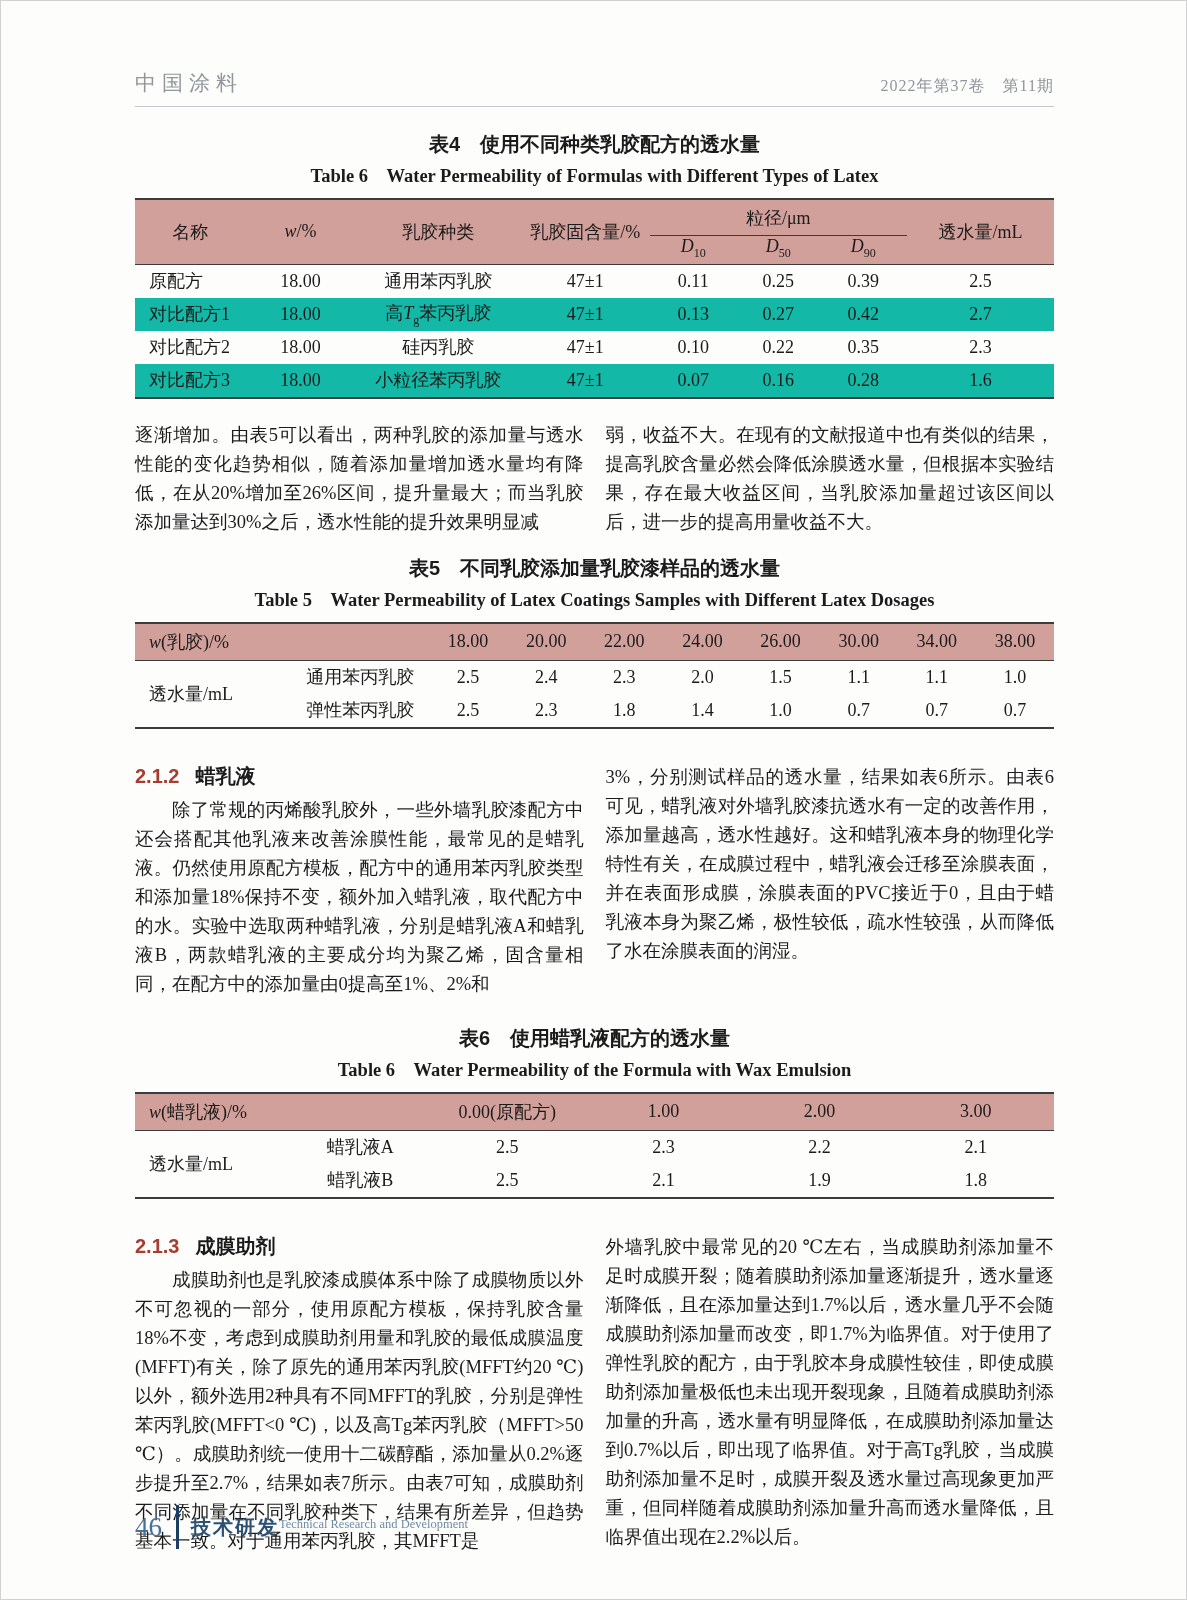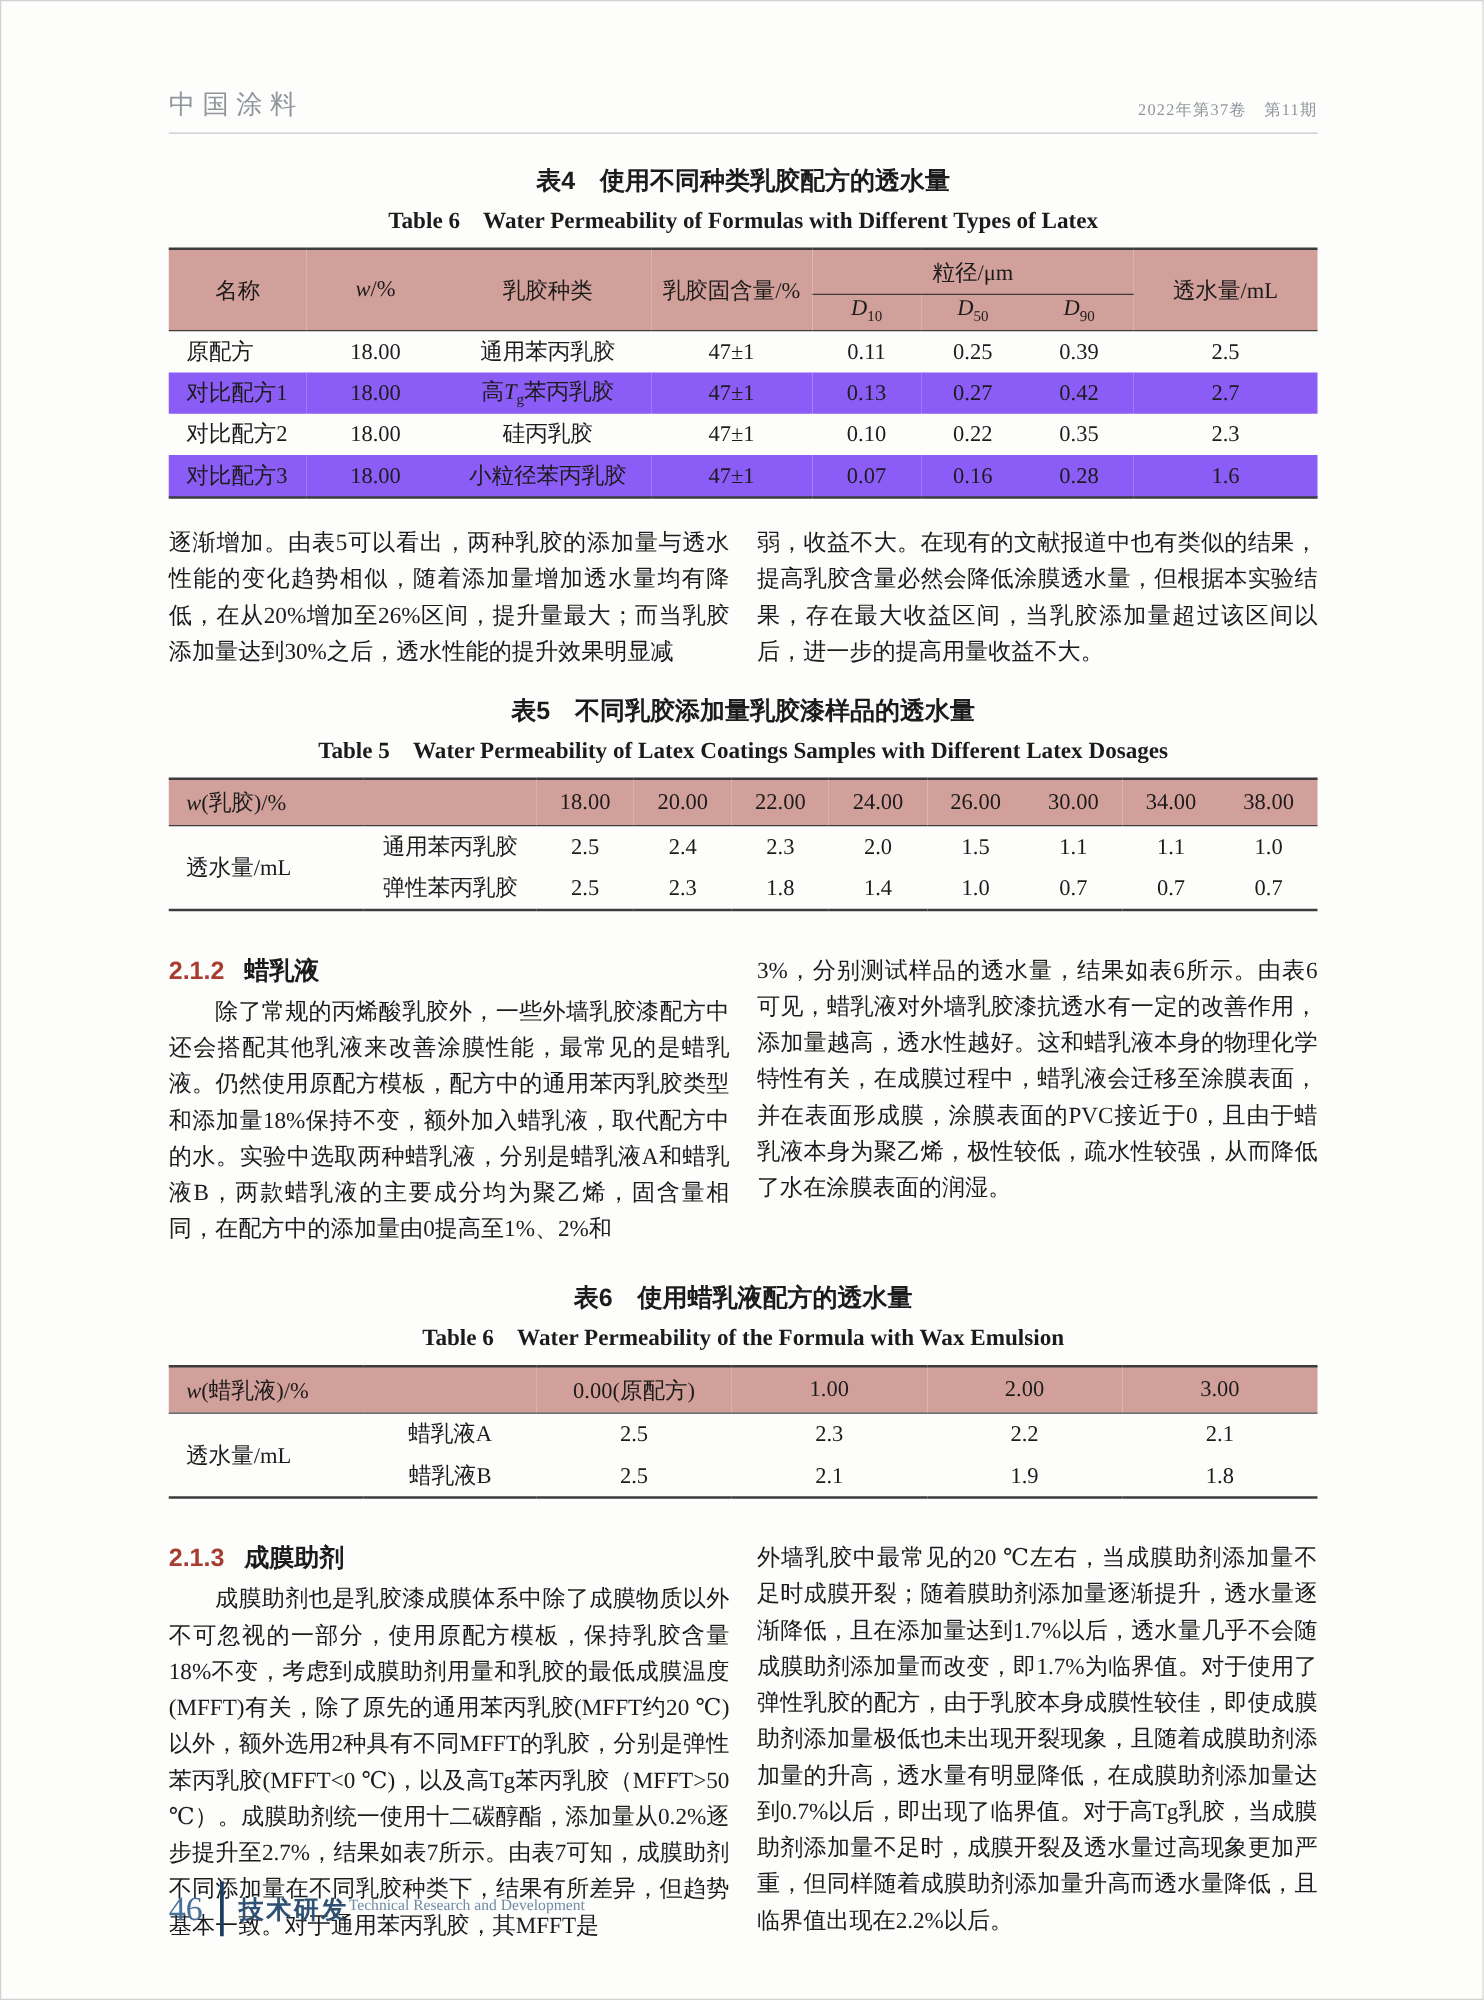"2022年第37卷 第11期" .issue { font-size: 13px -> 16px }
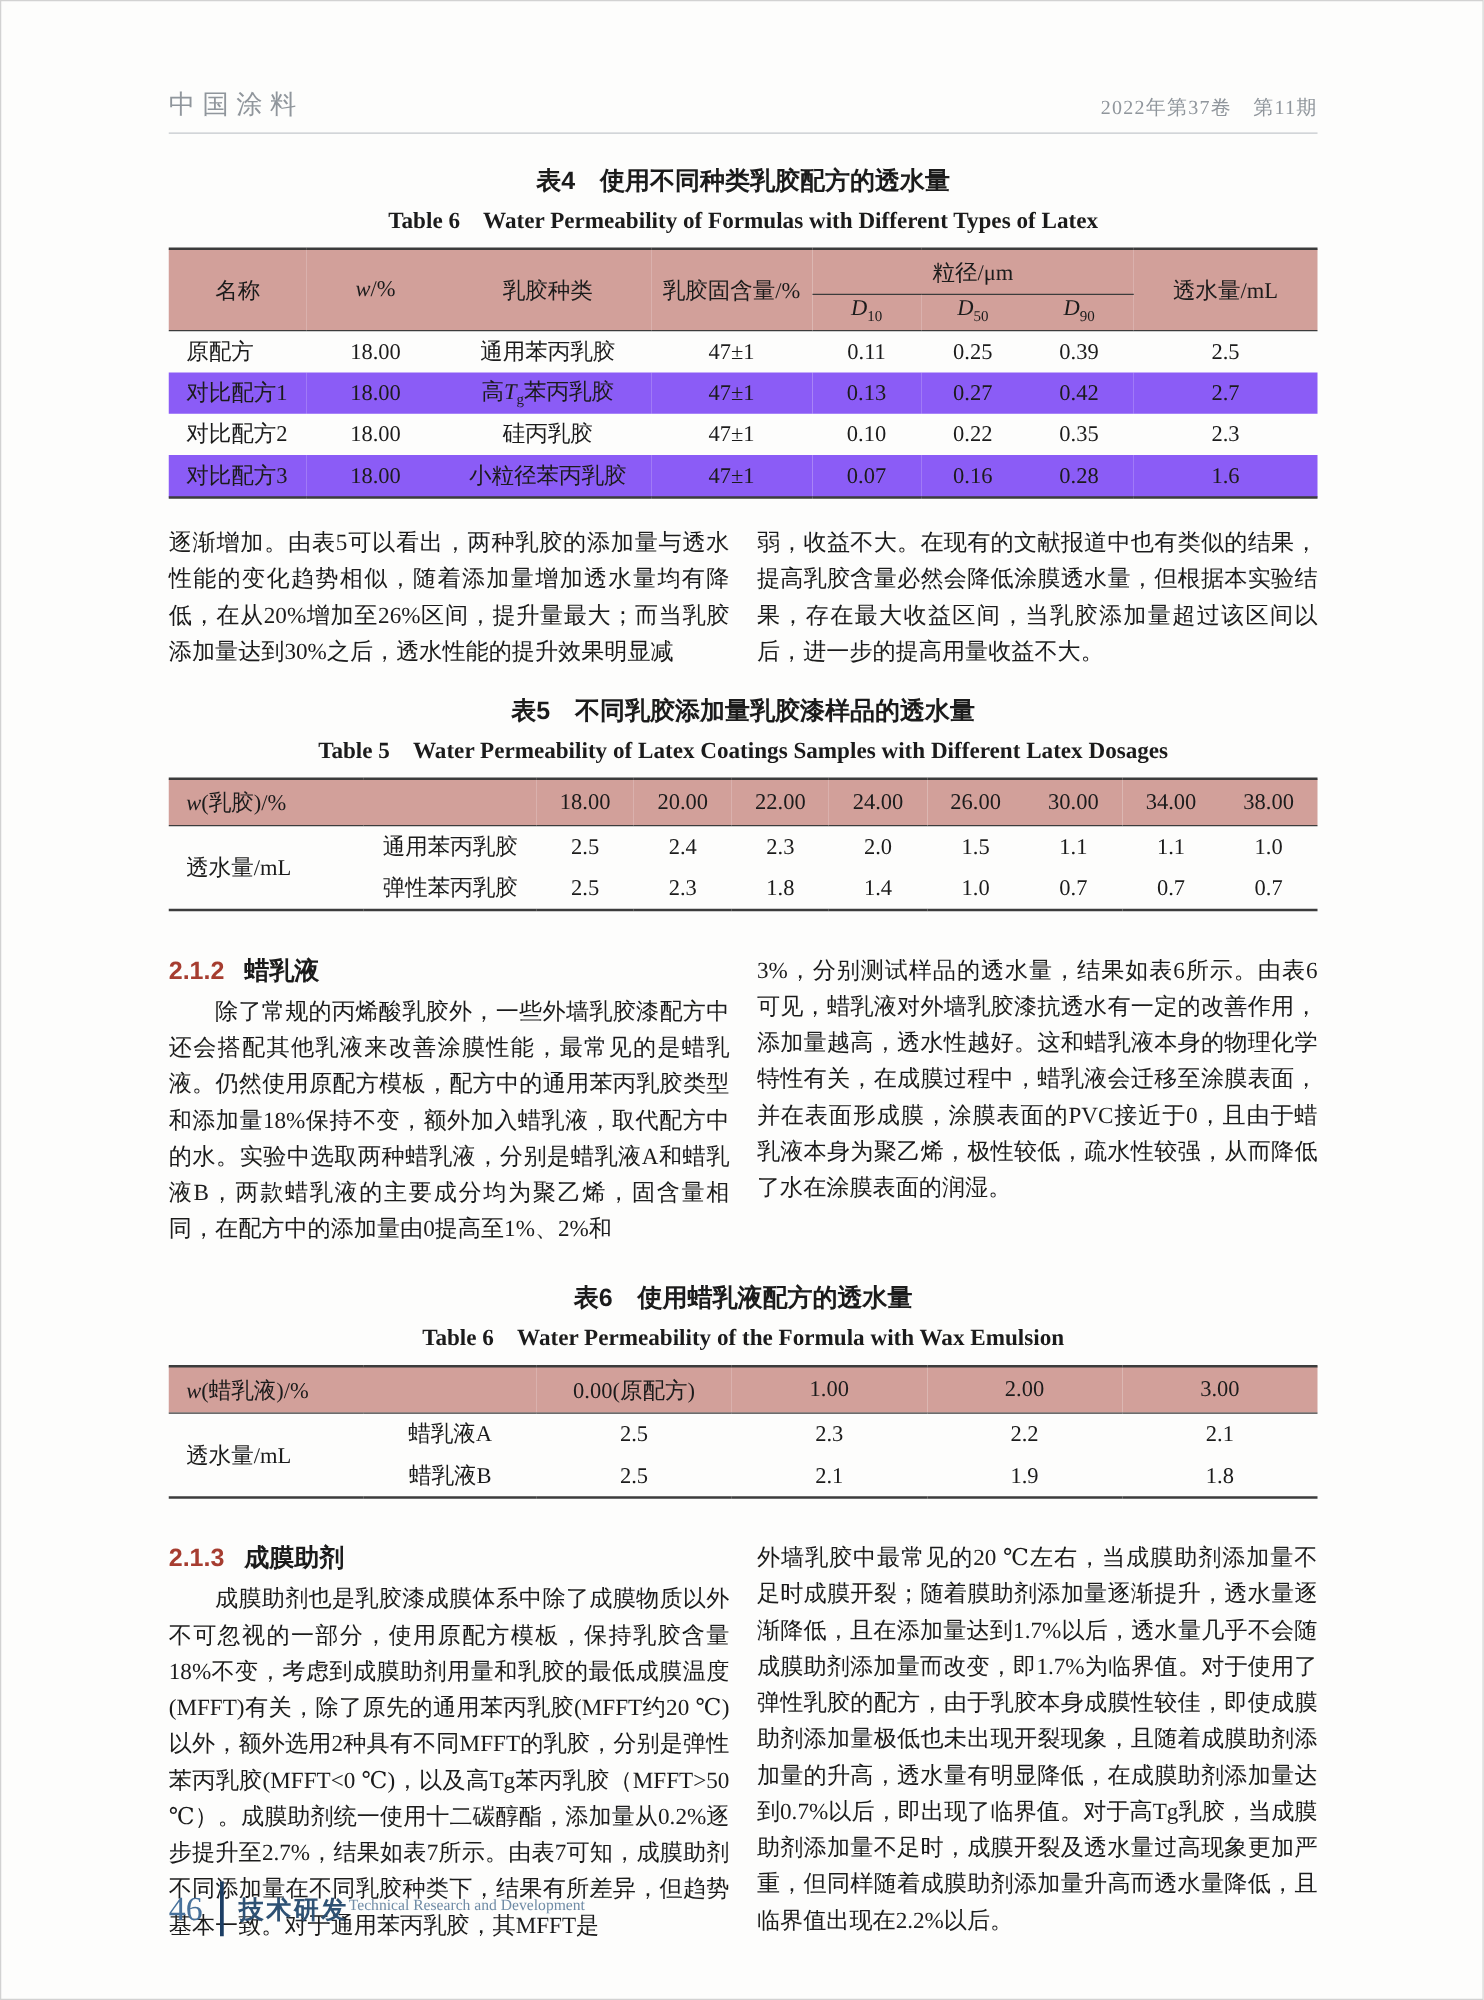"对比配方1" .t4 tbody tr.stripe td { background: #8b5cf6 -> #14b8a6 }
